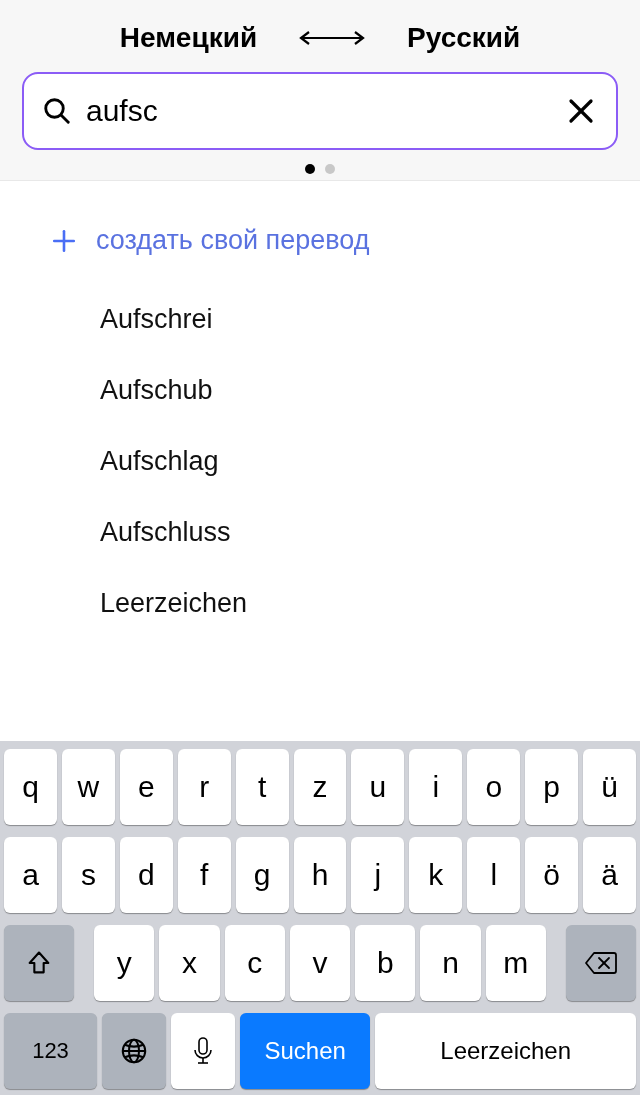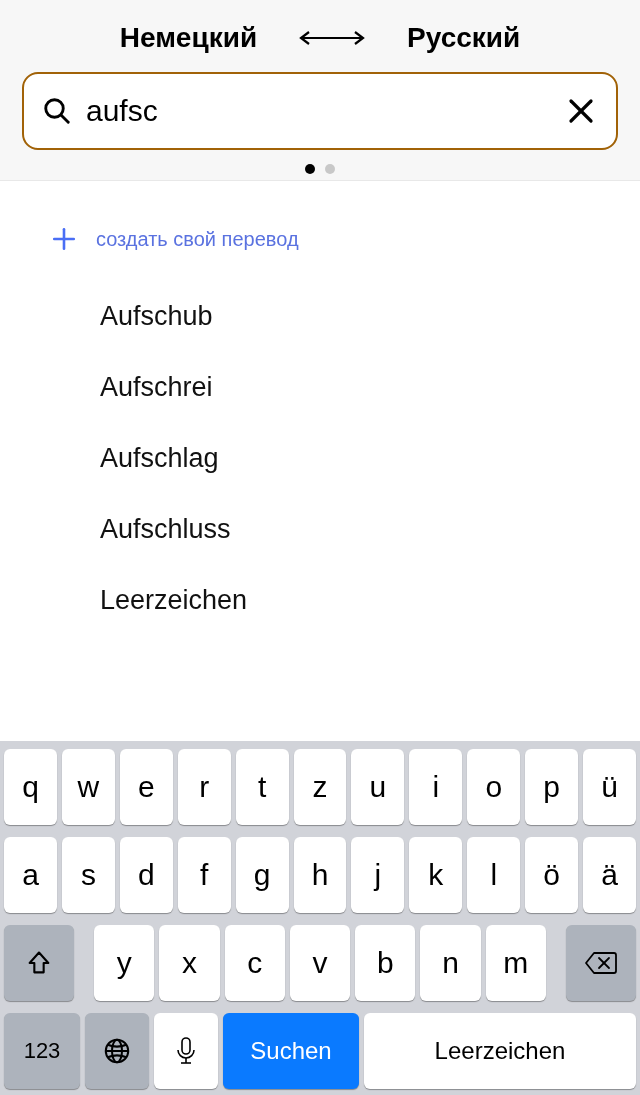"aufsc" .search-box { border: 2px solid #a16207 -> 2px solid #8b5cf6 }
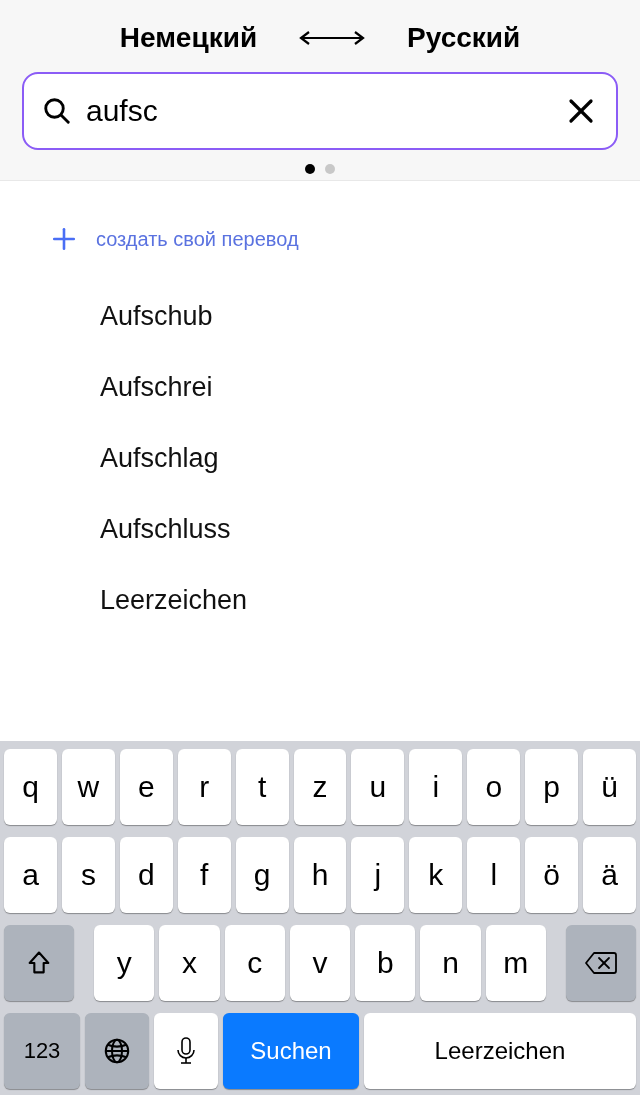"создать свой перевод" .create-label { font-size: 20px -> 27px }
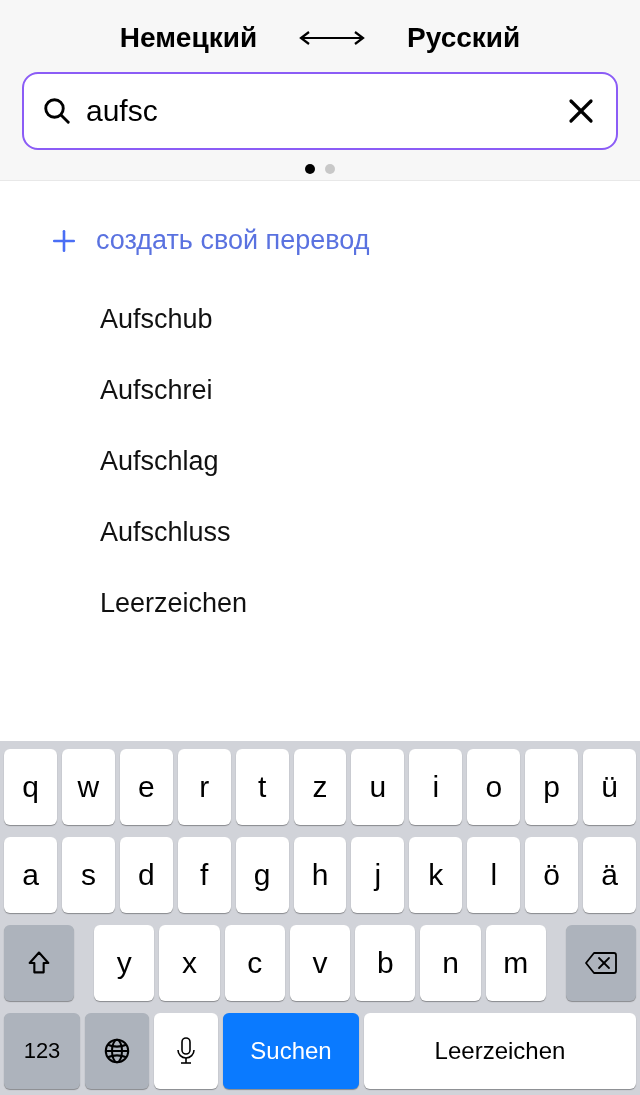"Aufschub" div.suggestion { order: before "Aufschrei" -> after "Aufschrei" }
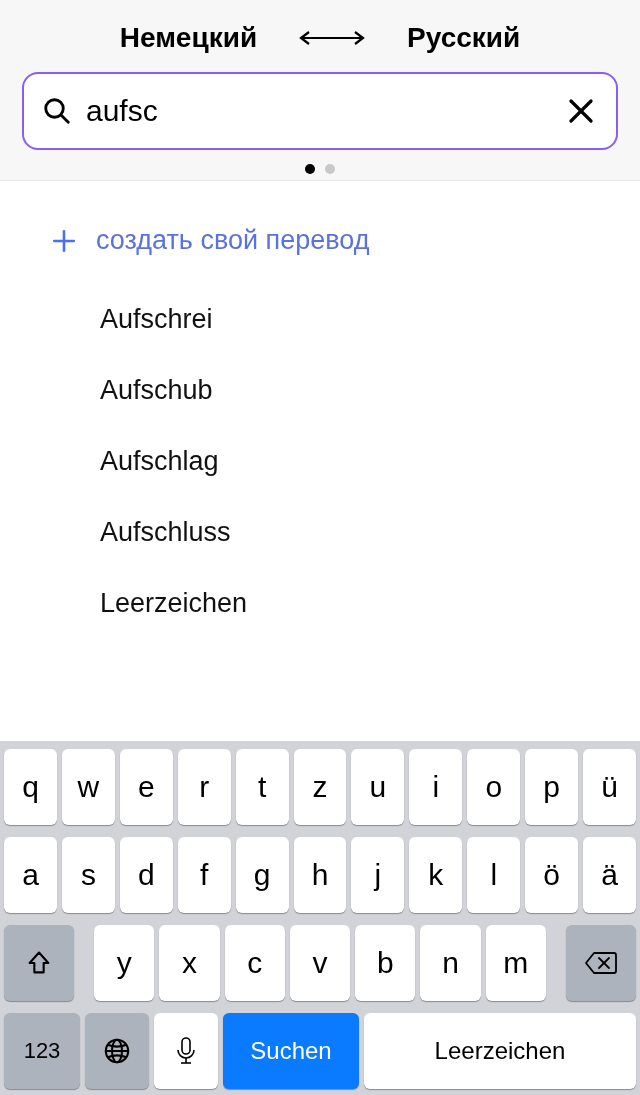"123" .key-123 { width: 76px -> 93px }
